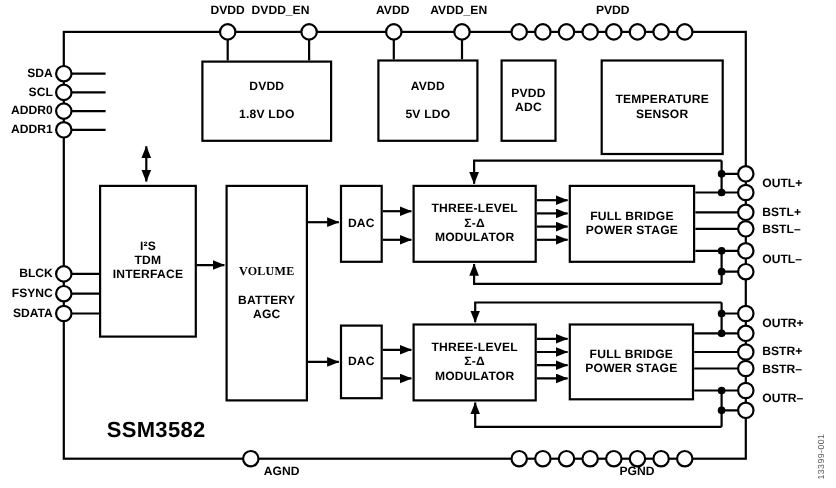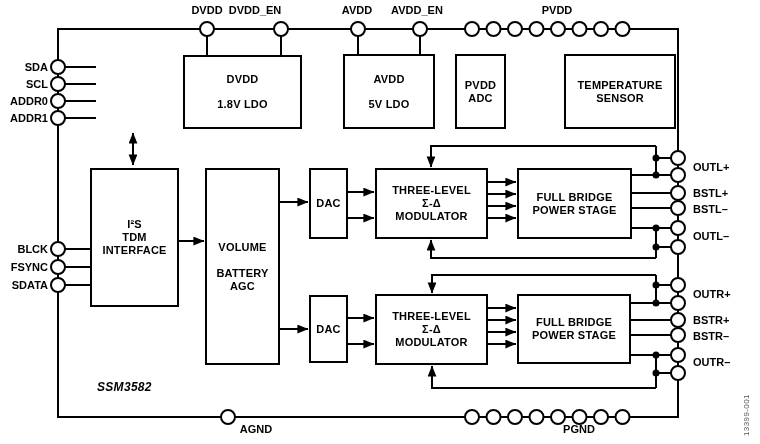"TEMPERATURE" div.block { height: 75px -> 87px; left: 564px -> 546px }
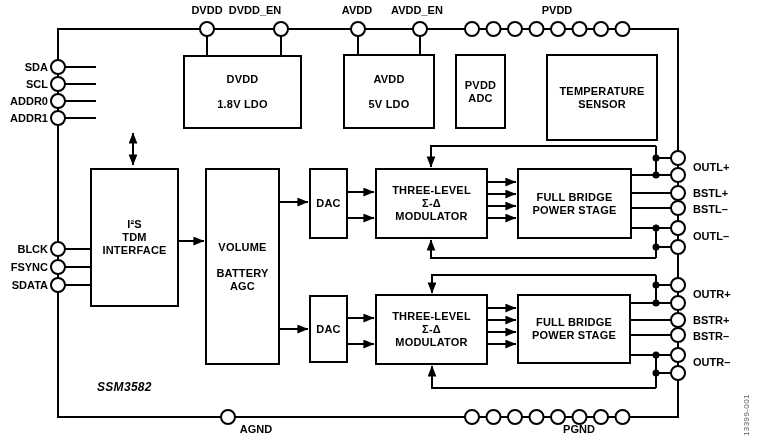"VOLUME" .gap13 { font-family: none -> Liberation Serif, serif }
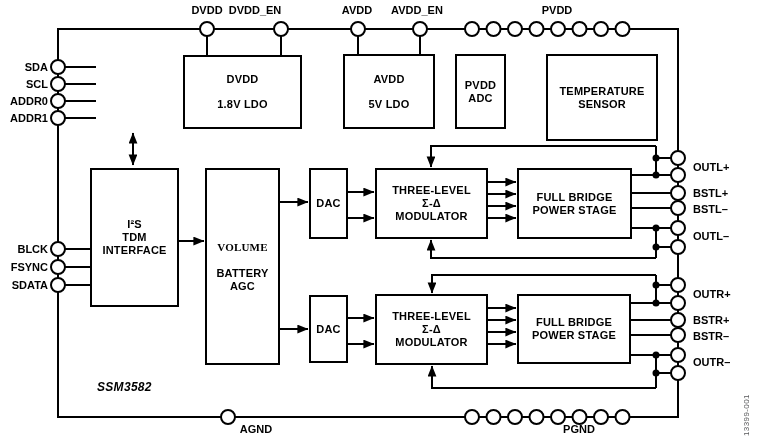"SSM3582" .chip-name { font-size: 12px -> 20px; font-style: italic -> none }
